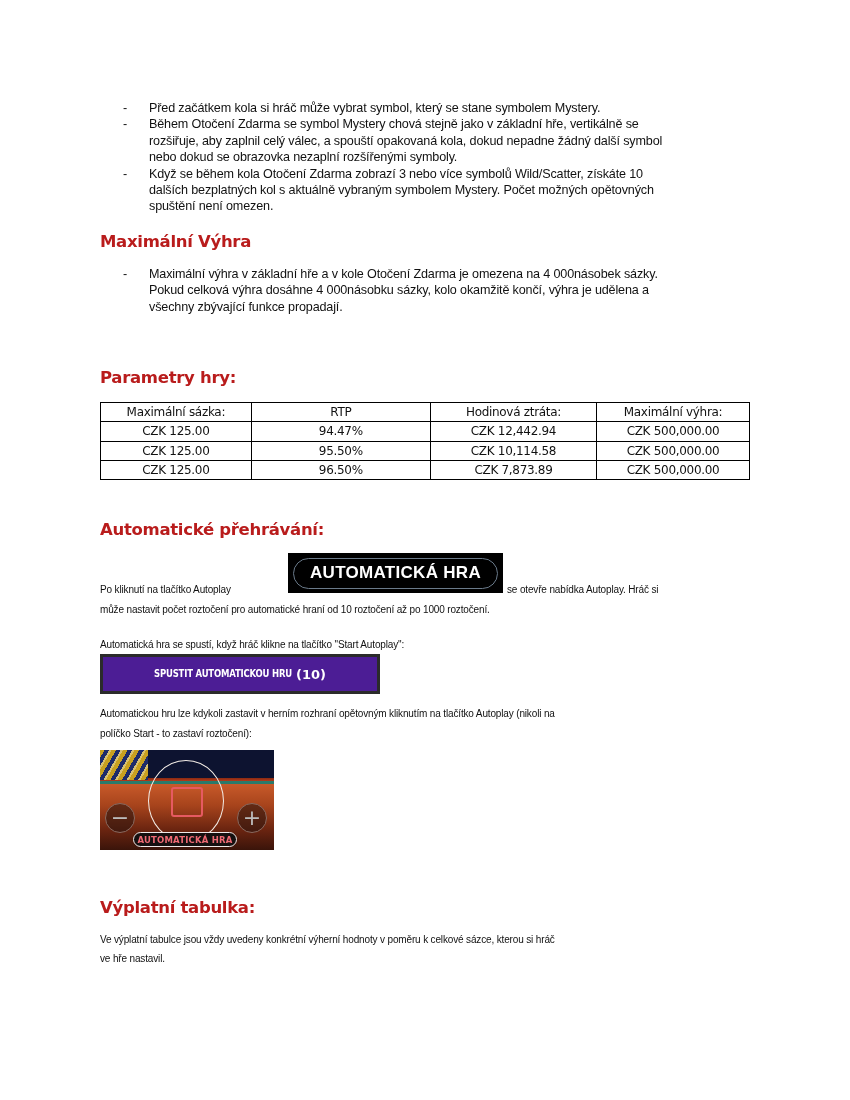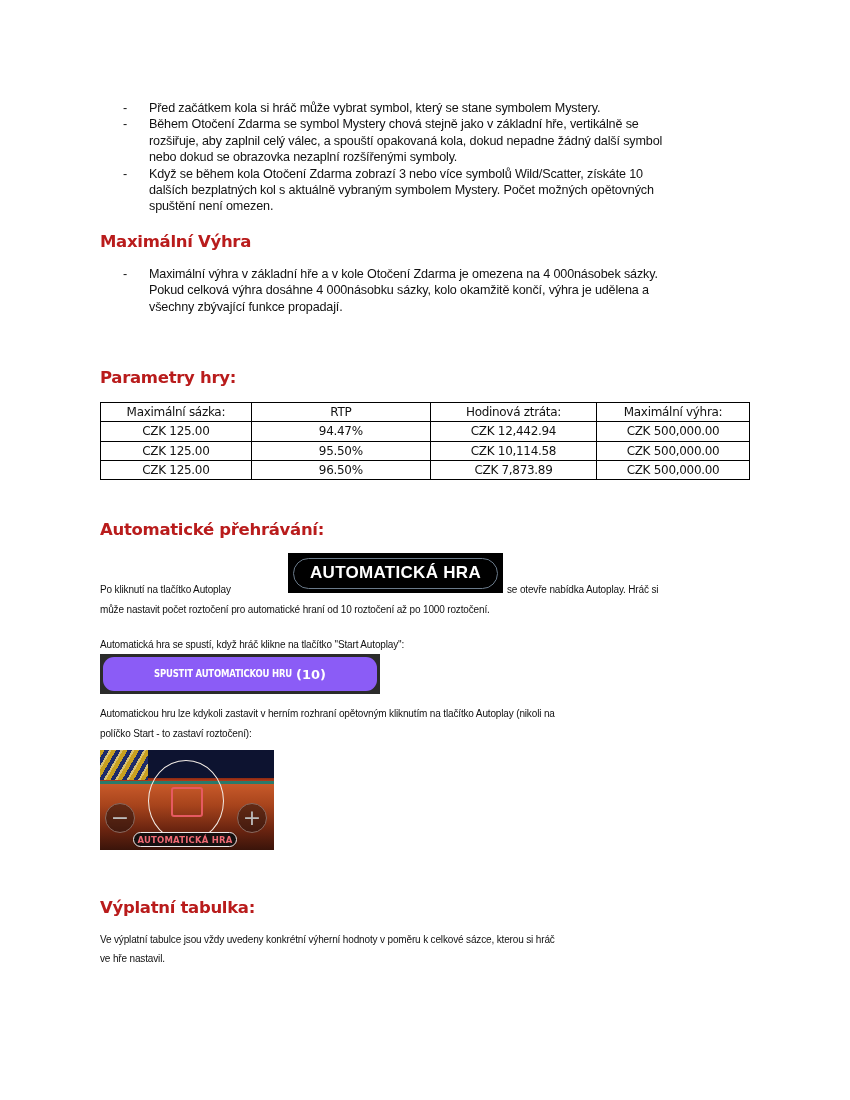"SPUSTIT AUTOMATICKOU HRU" .start-btn .inner { background: #8b5cf6 -> #4c1d95; border-radius: 11px -> 0 }
